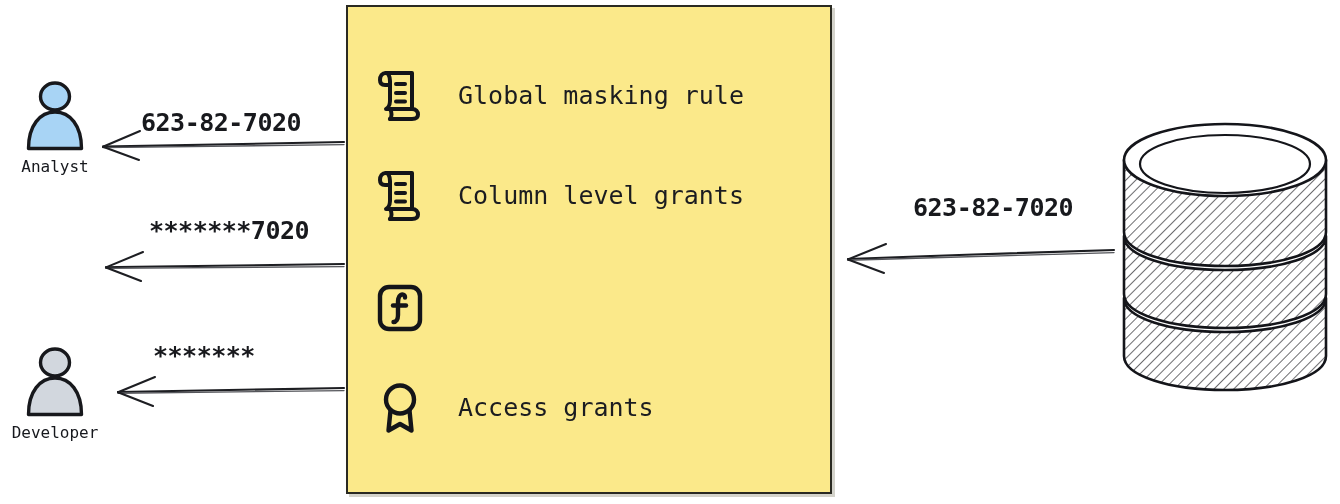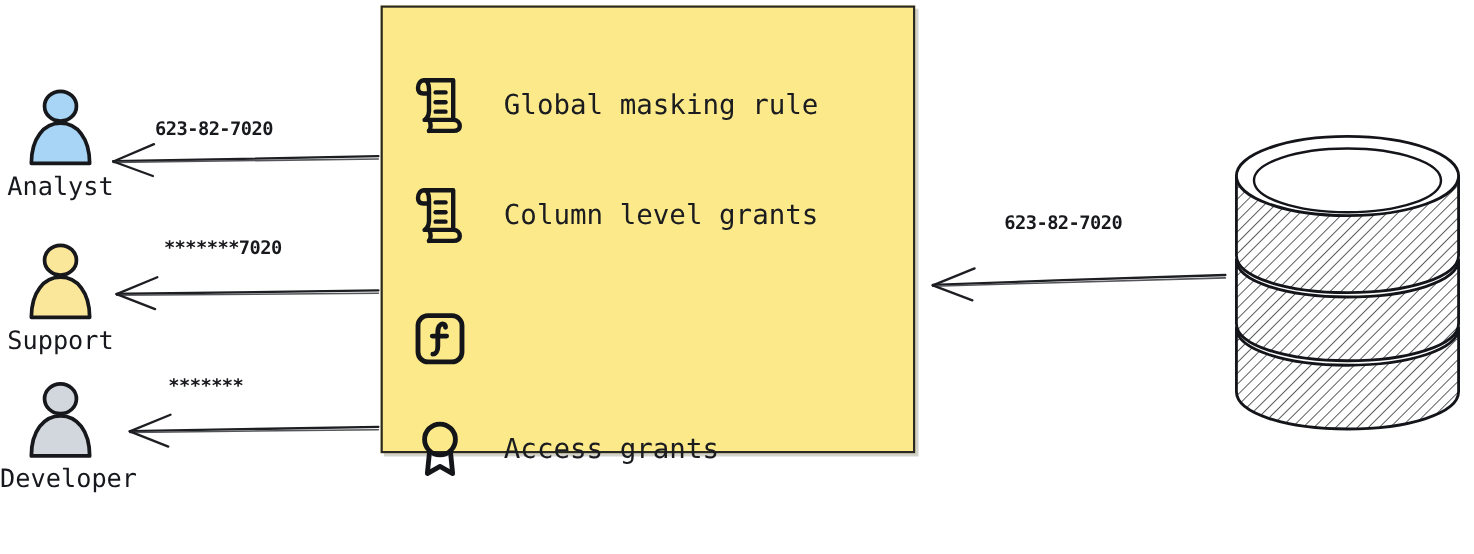"Global masking rule" #policy-card { height: 407px -> 489px }
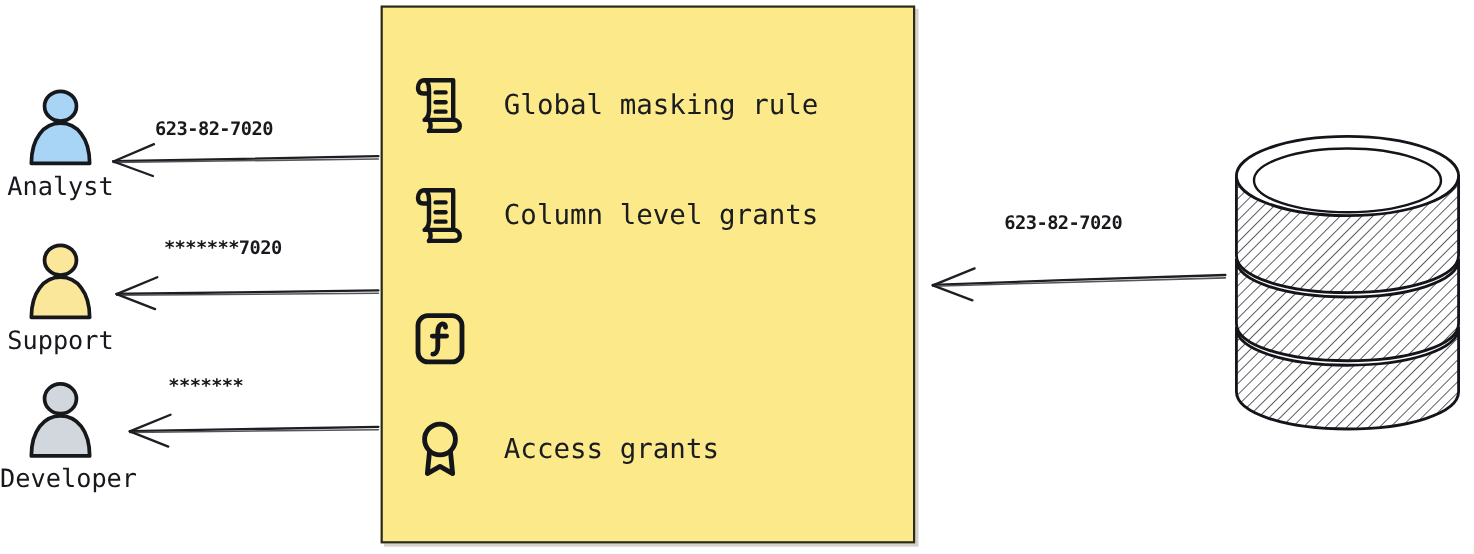"623-82-7020" .flow-label { font-size: 17px -> 25px }
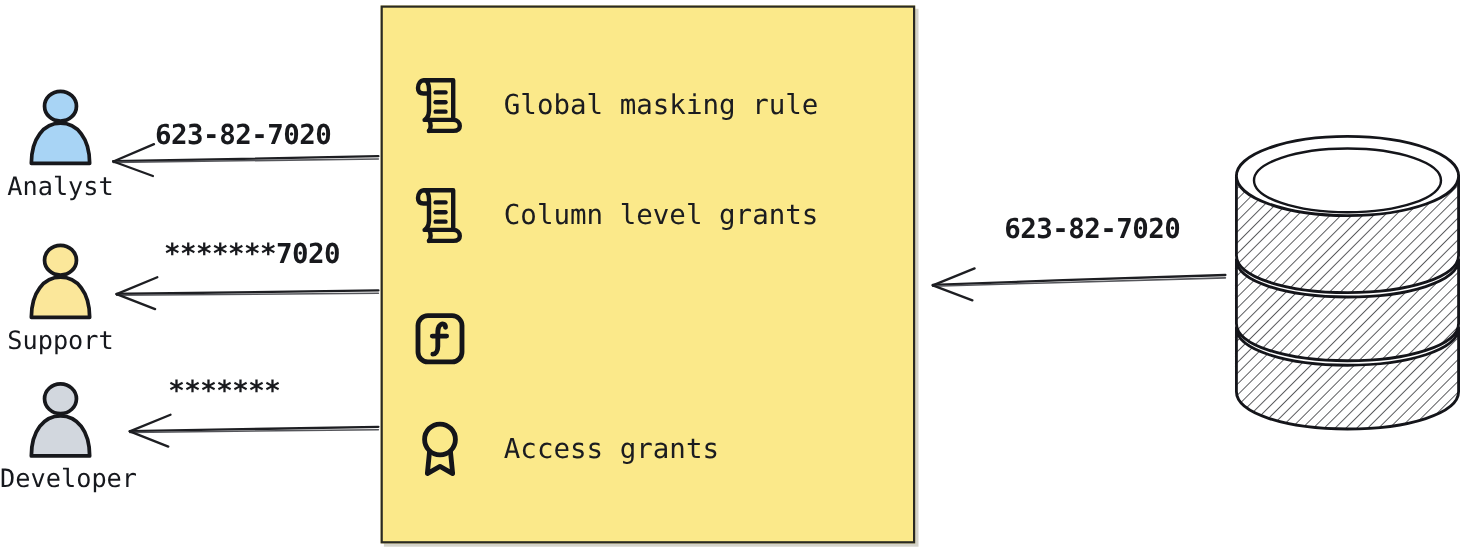"Analyst" .actor .actor-label { font-size: 23px -> 16px }
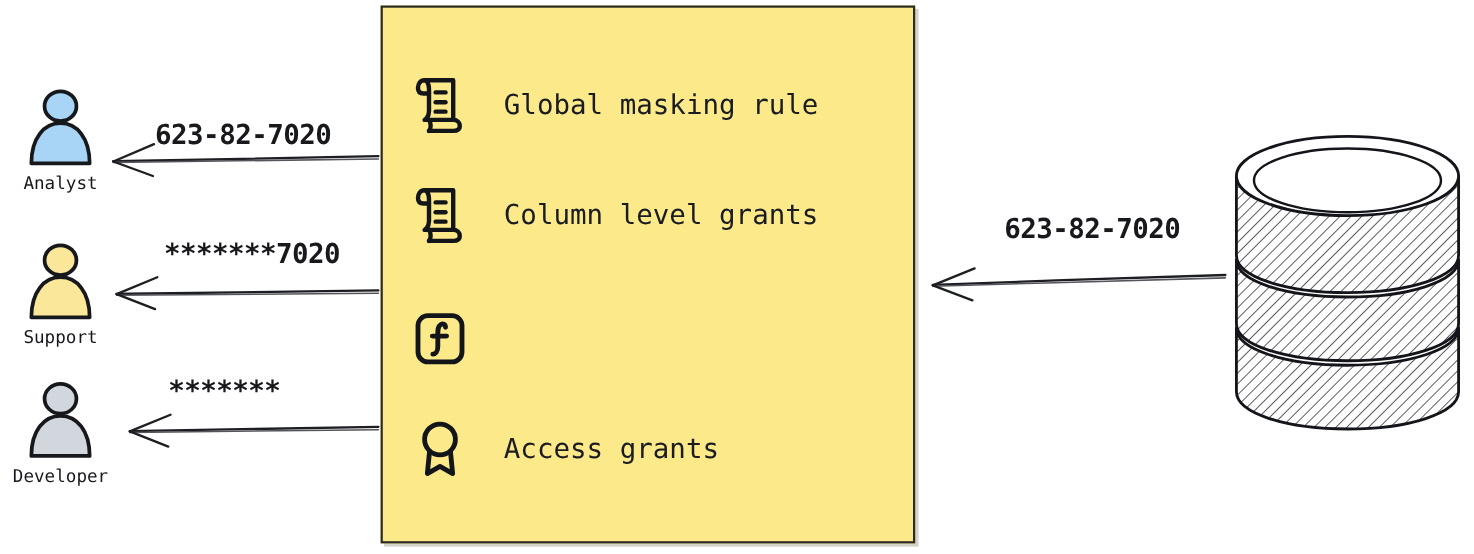"Support" div.actor { html: <div> <svg> <ellipse></ellipse> <path></path> </svg> <div>Support</div> </div> -> none }
